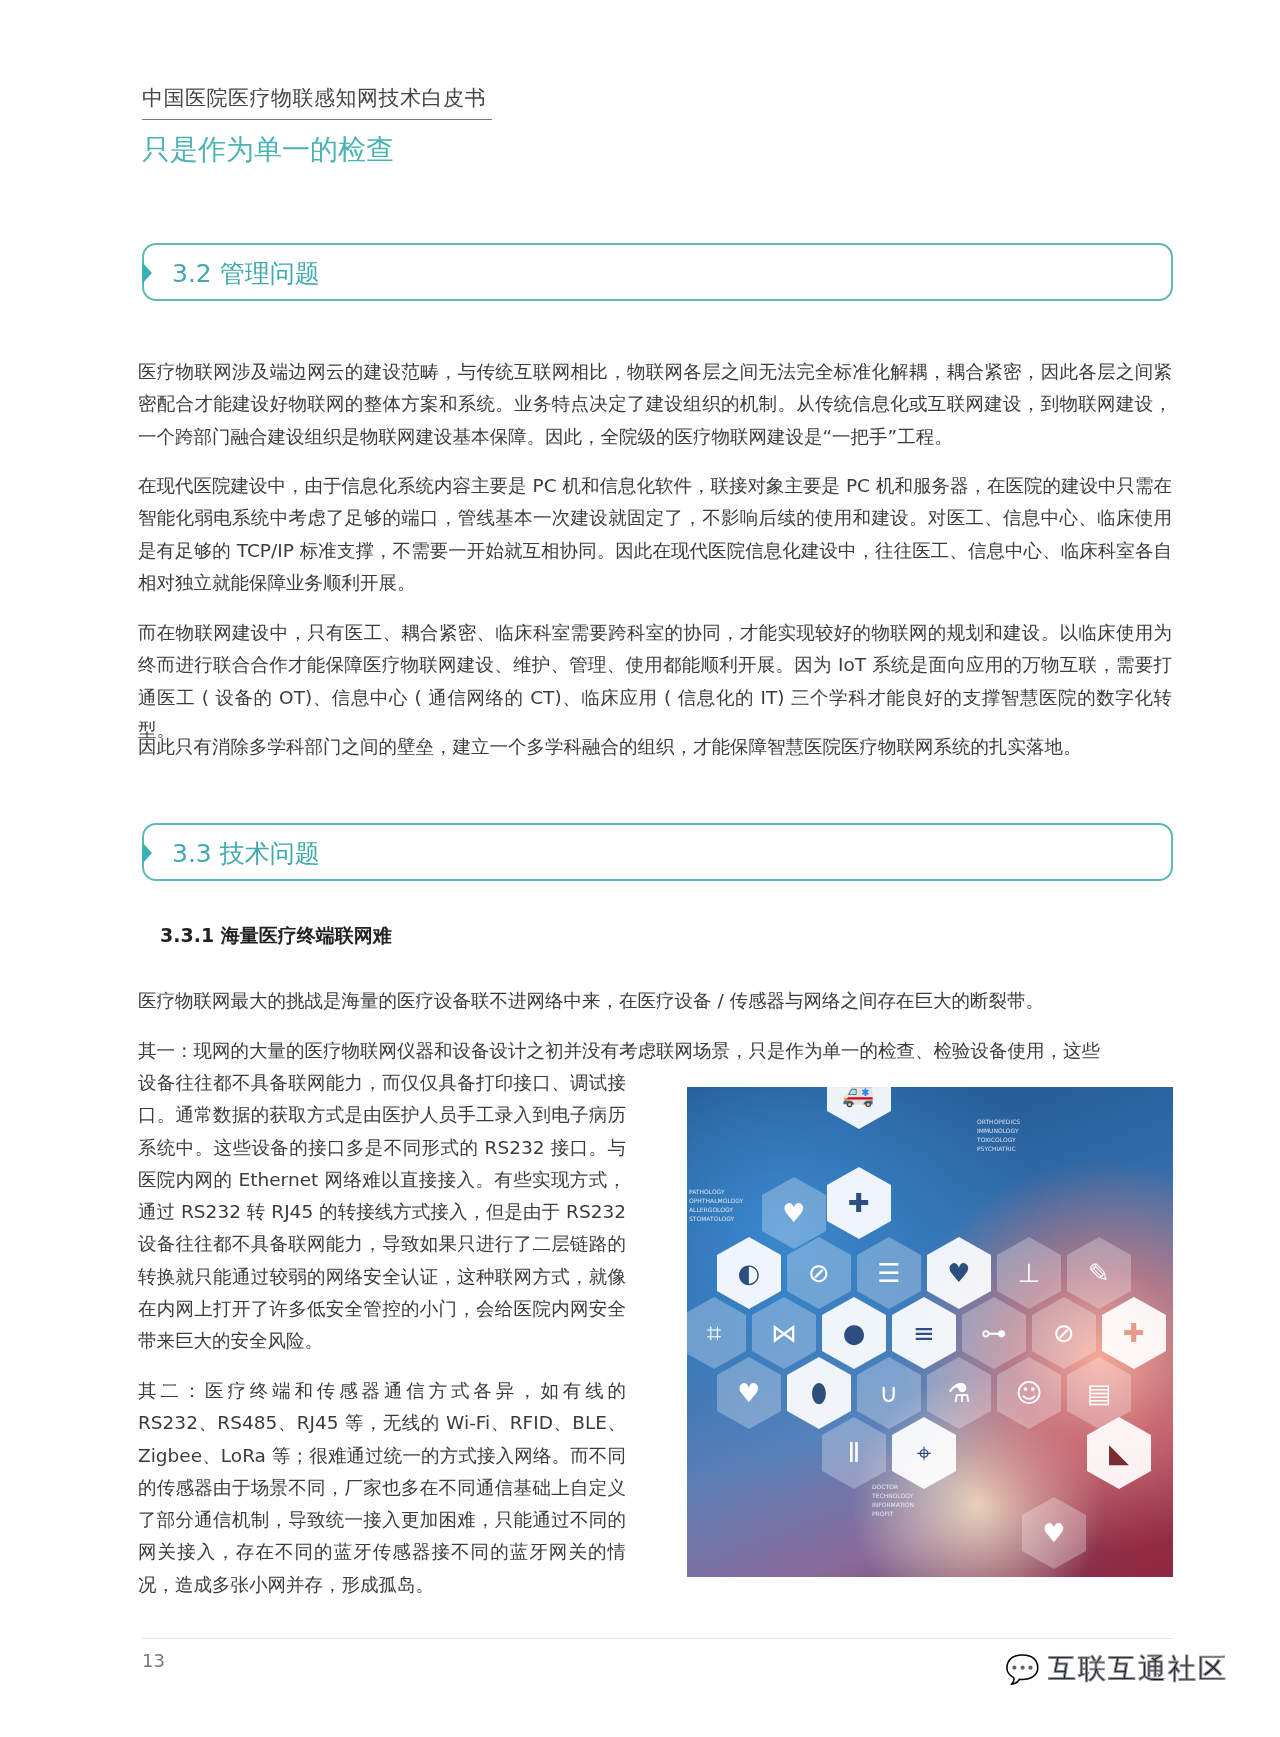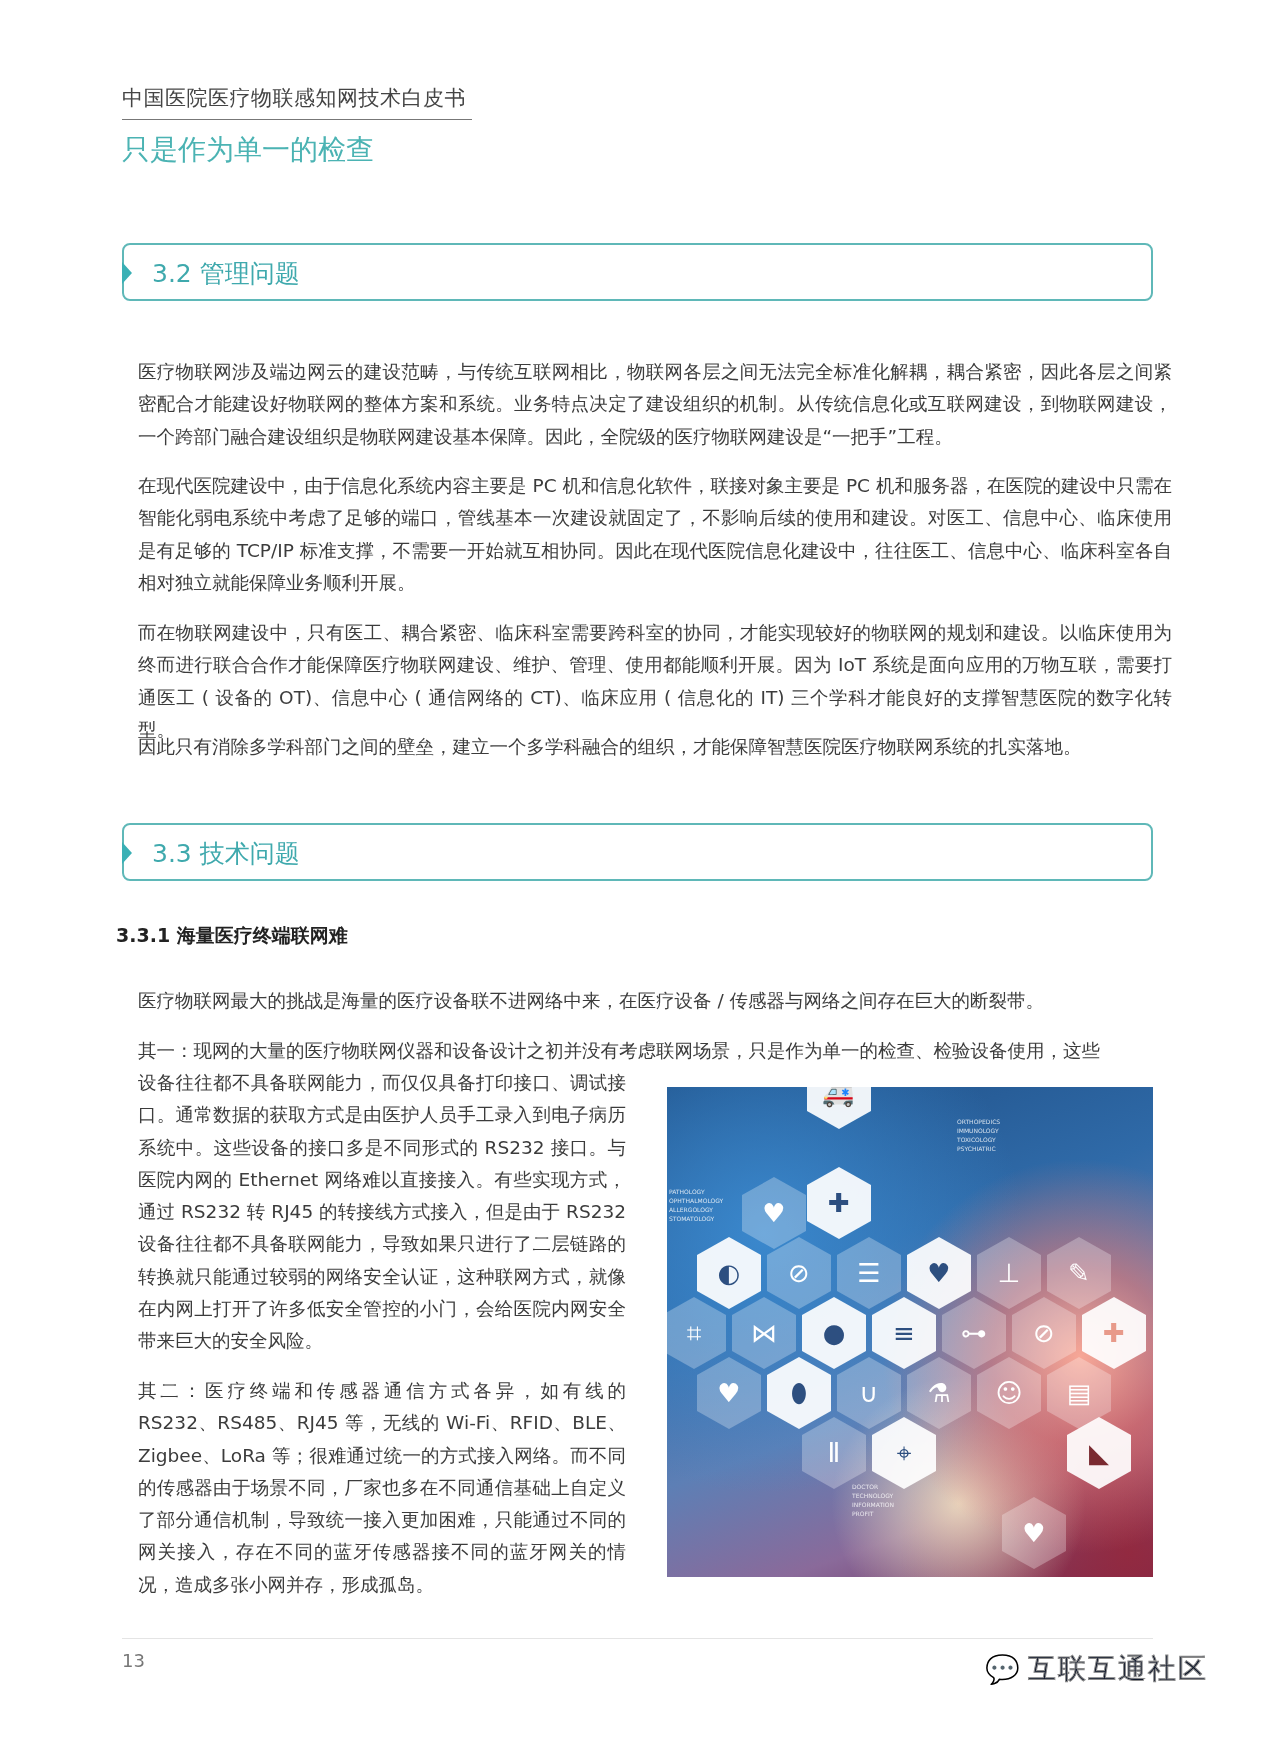"中国医院医疗物联感知网技术白皮书" .abs { margin-left: none -> 20px }
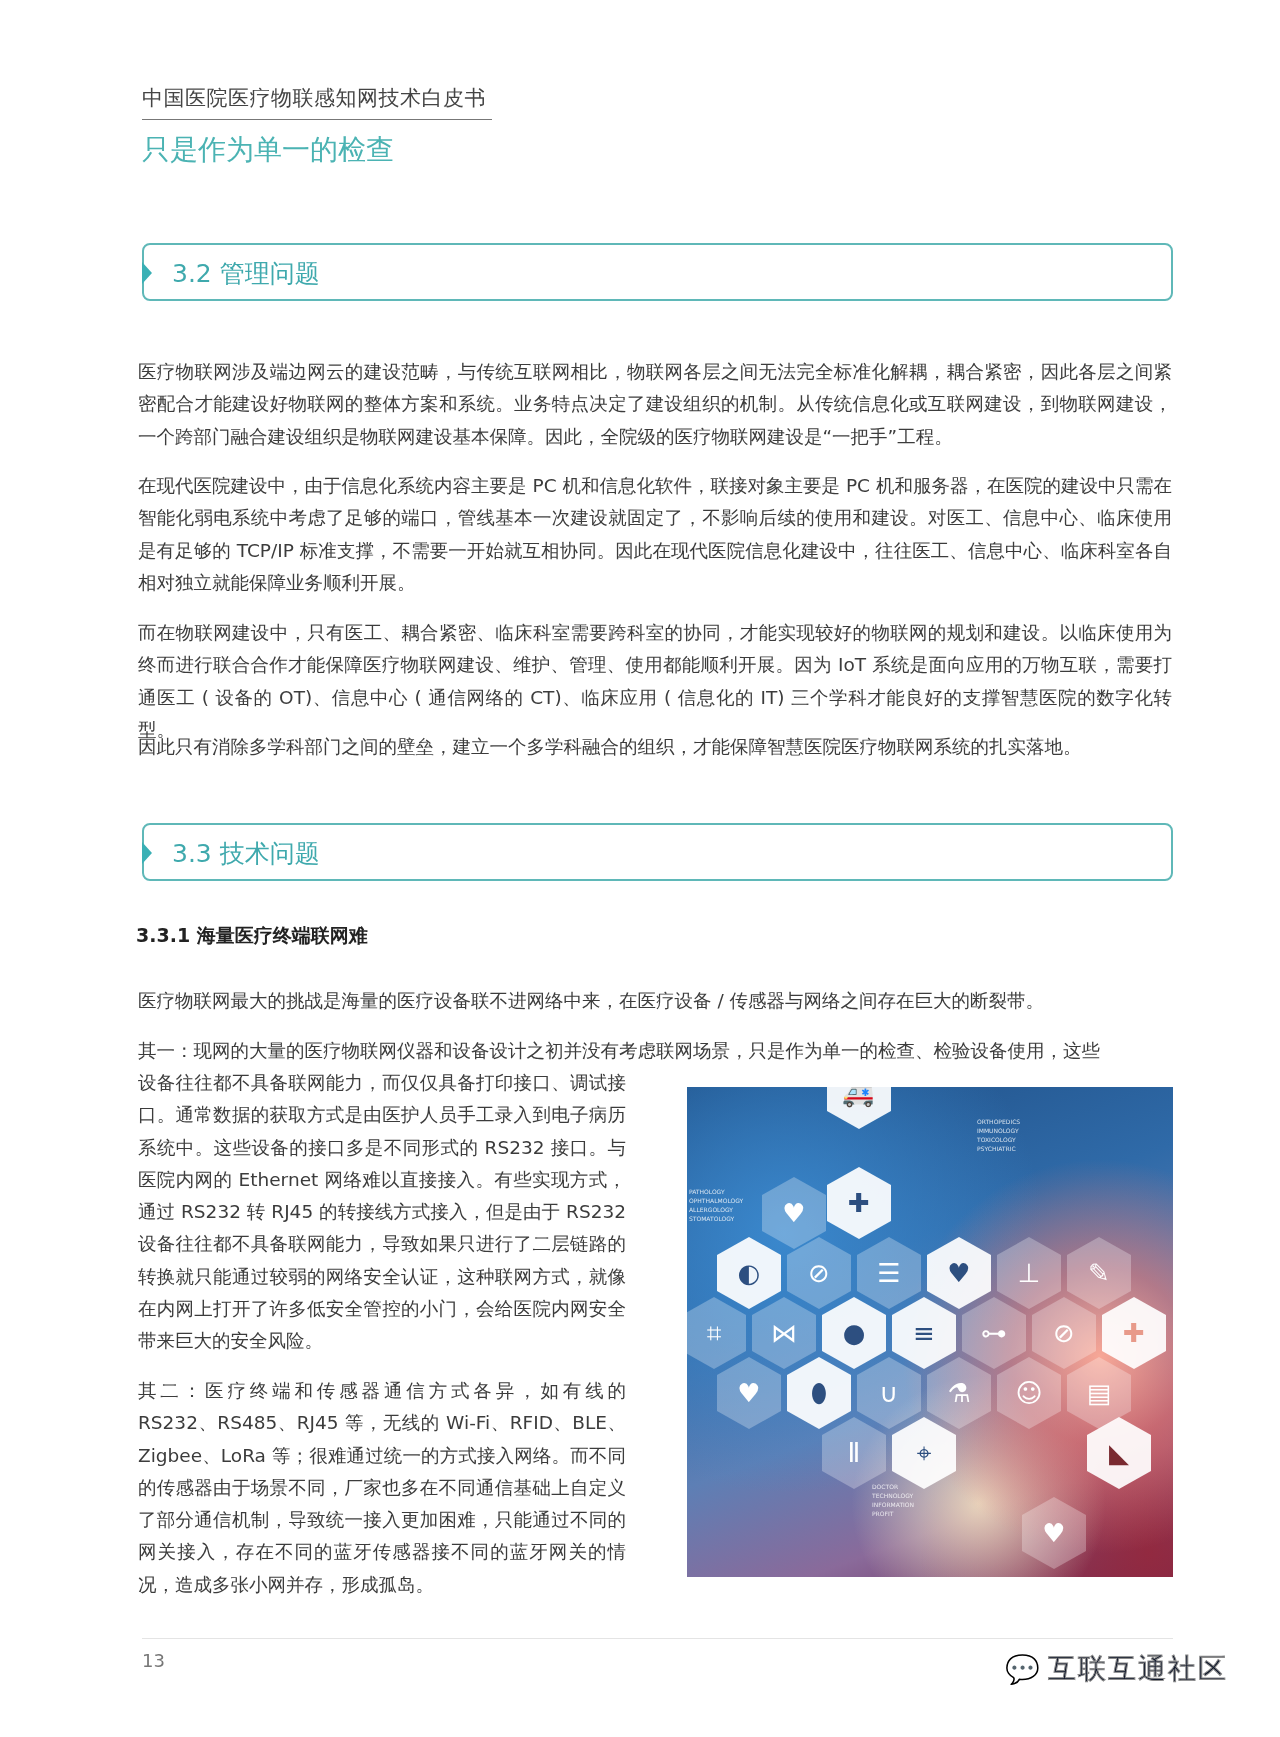"3.2 管理问题" .sec-box { border-radius: 8px -> 14px }
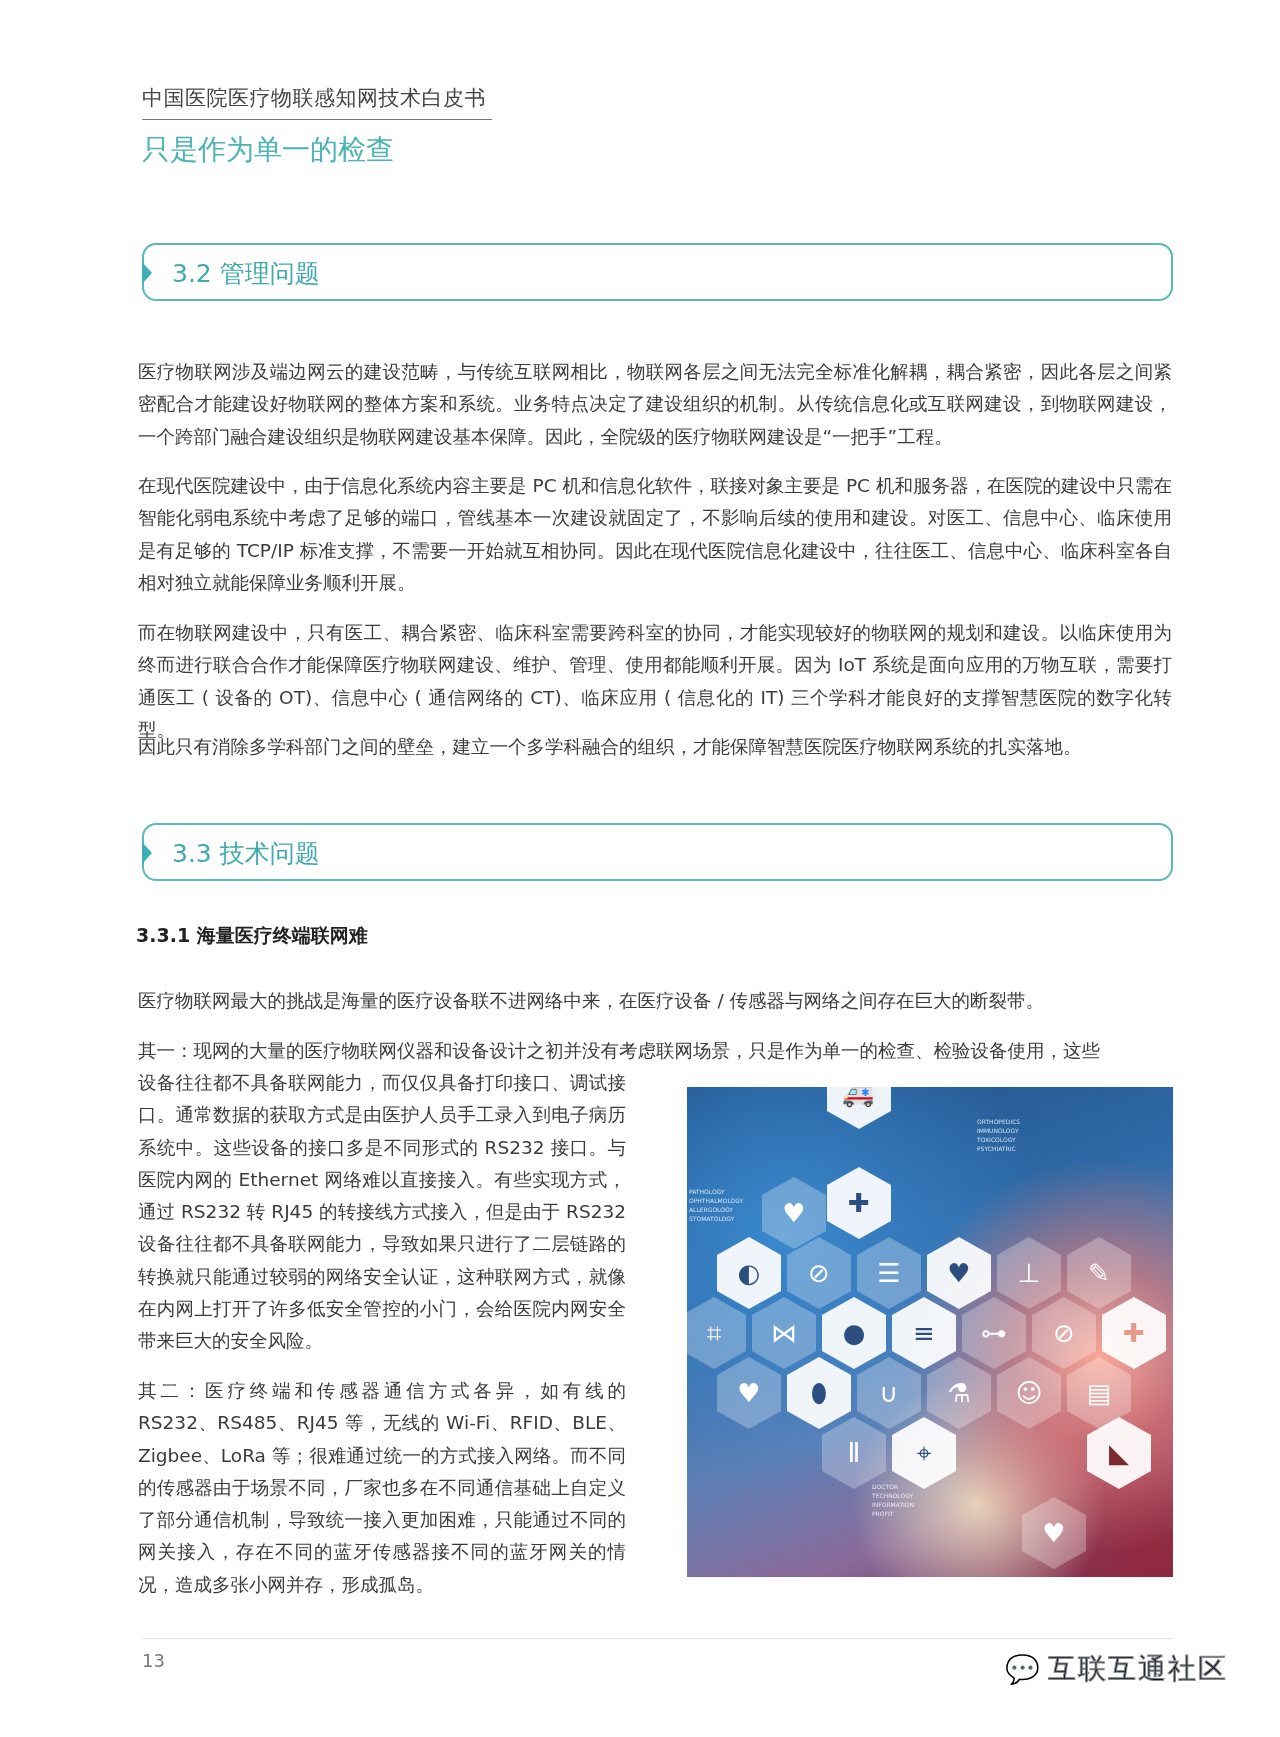"3.3.1 海量医疗终端联网难" .sub { left: 116px -> 140px }
